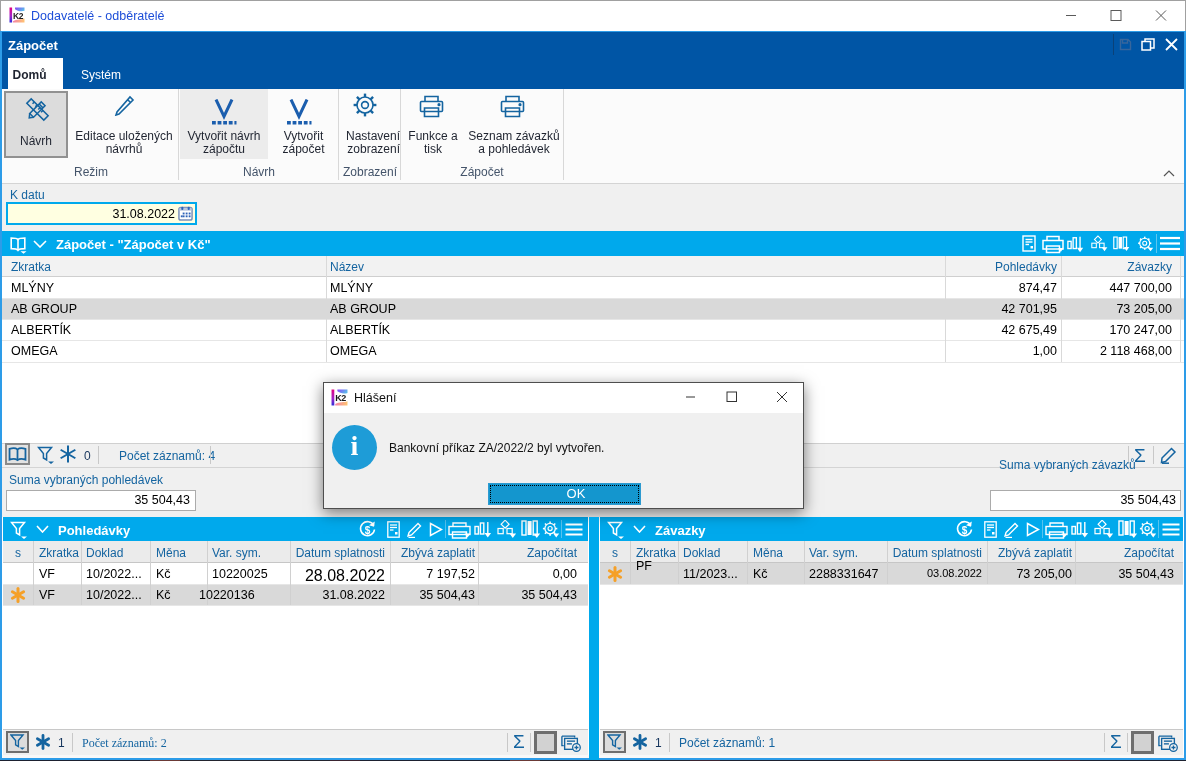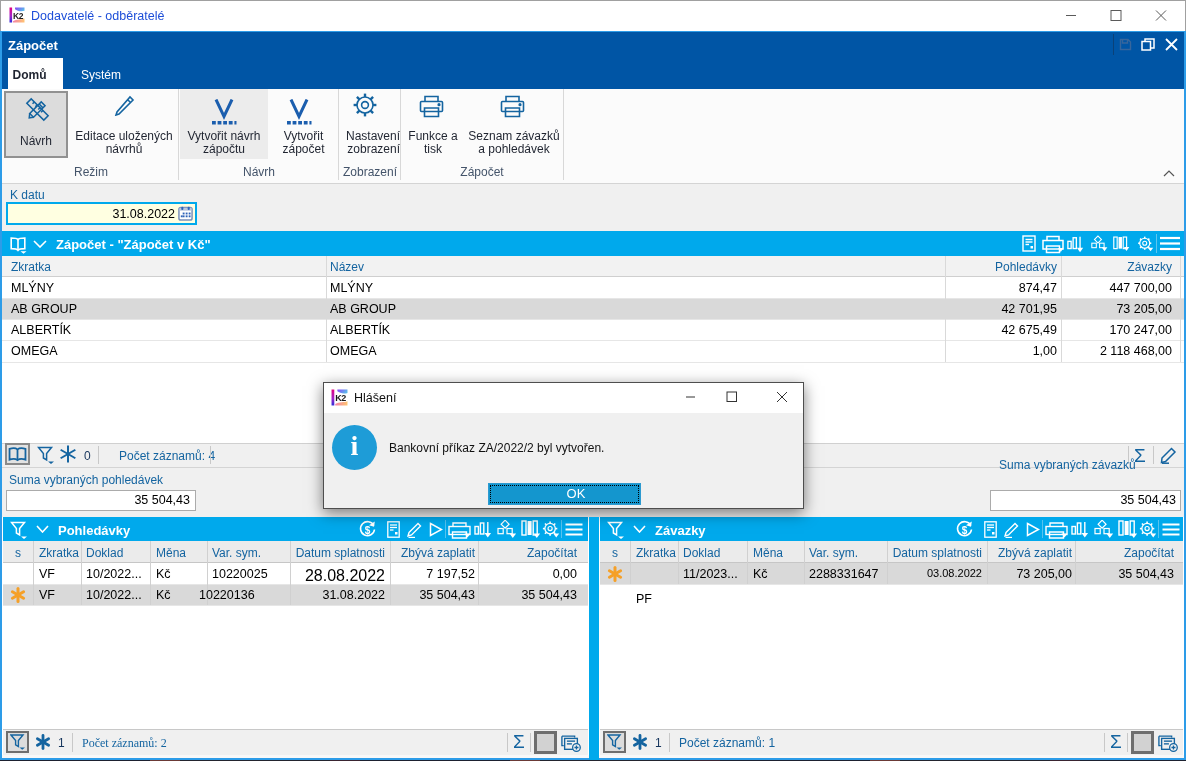"PF" div.a { top: 592px -> 559px }
